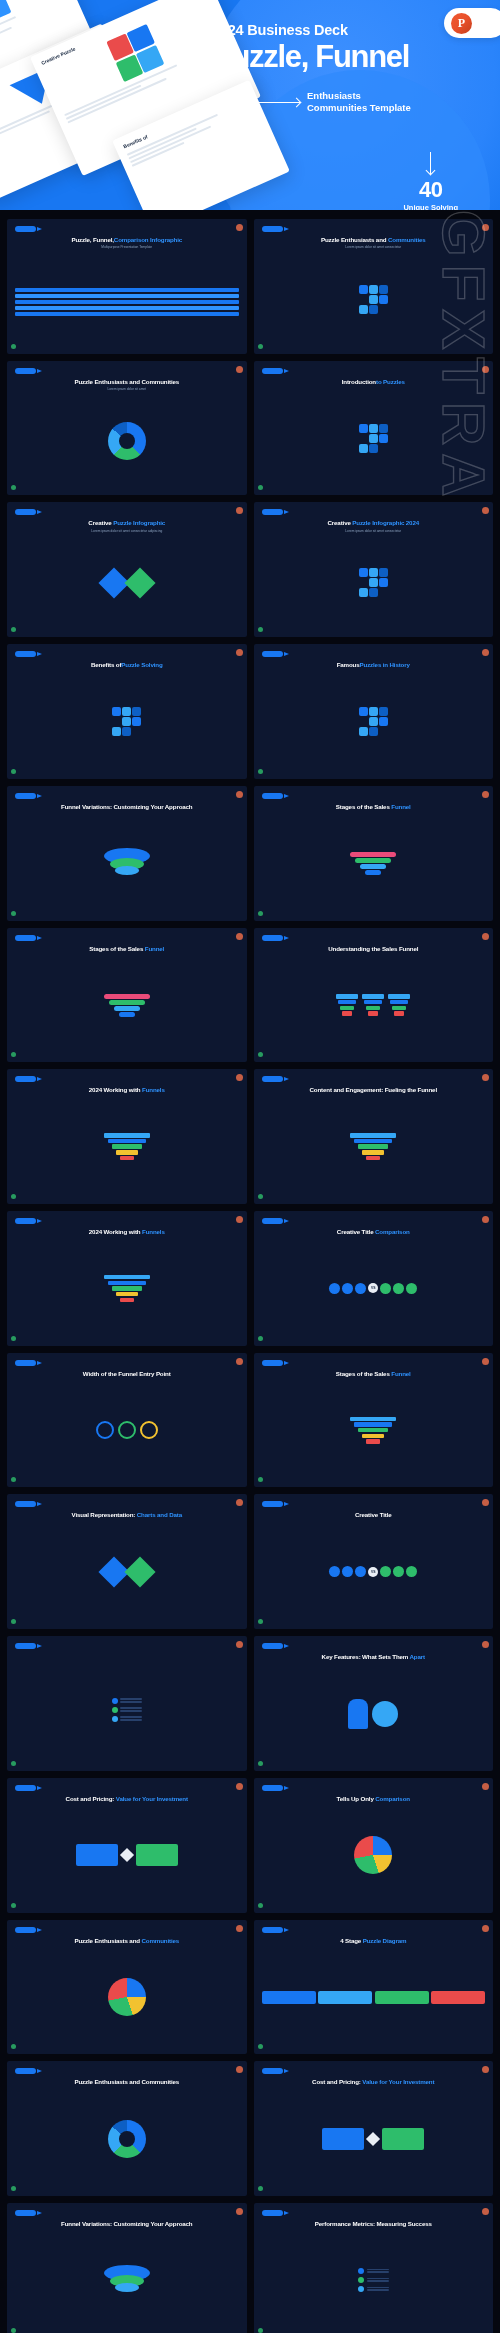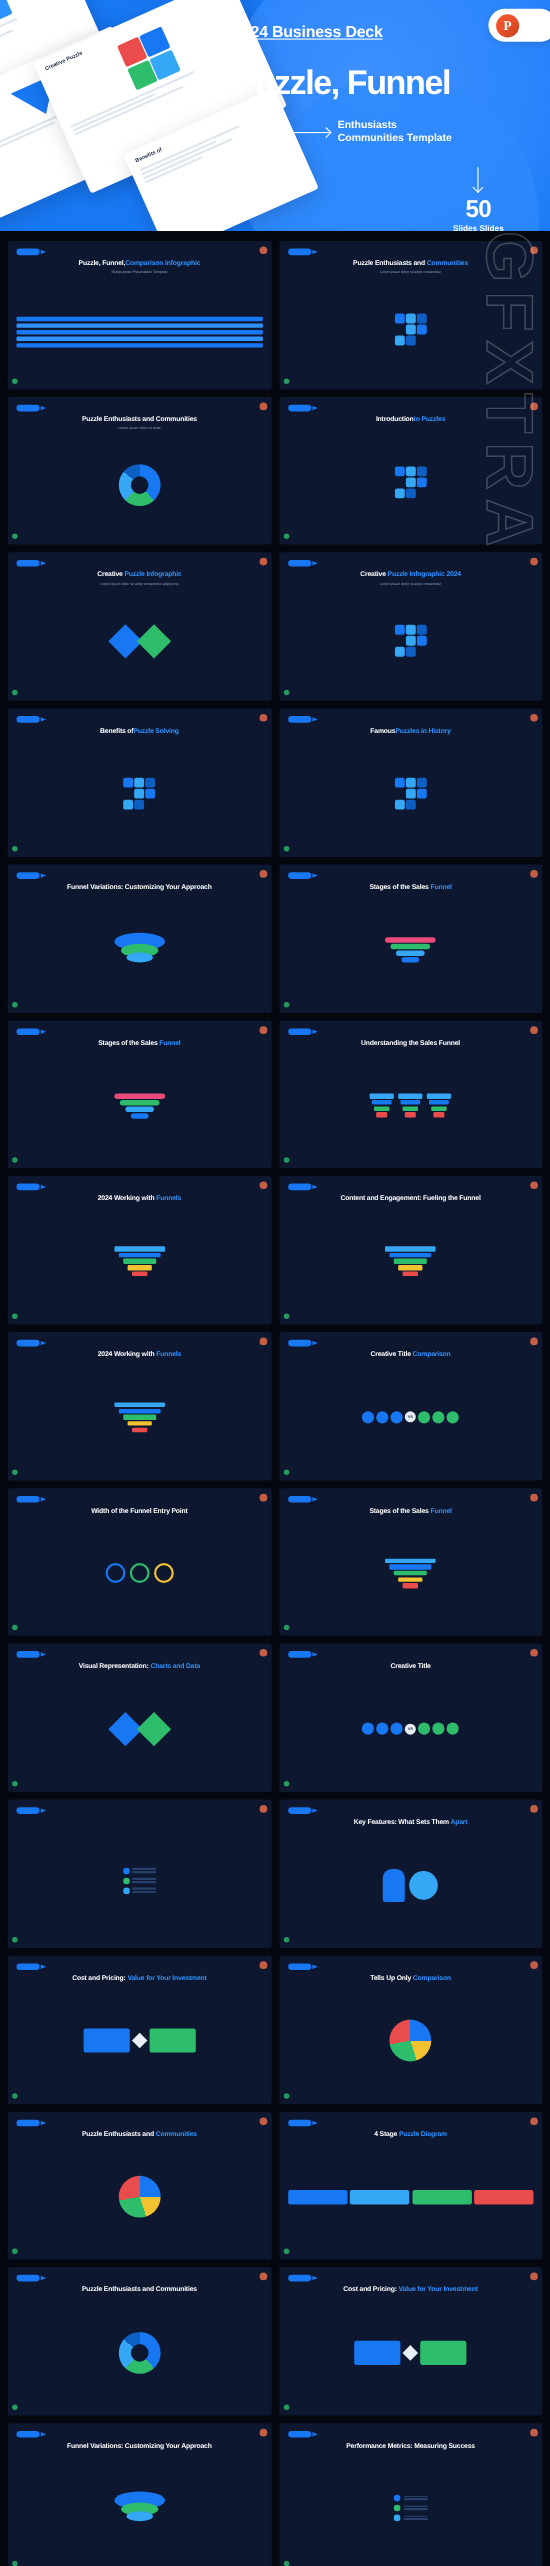"2024 Business Deck" .kicker { text-decoration: underline -> none }
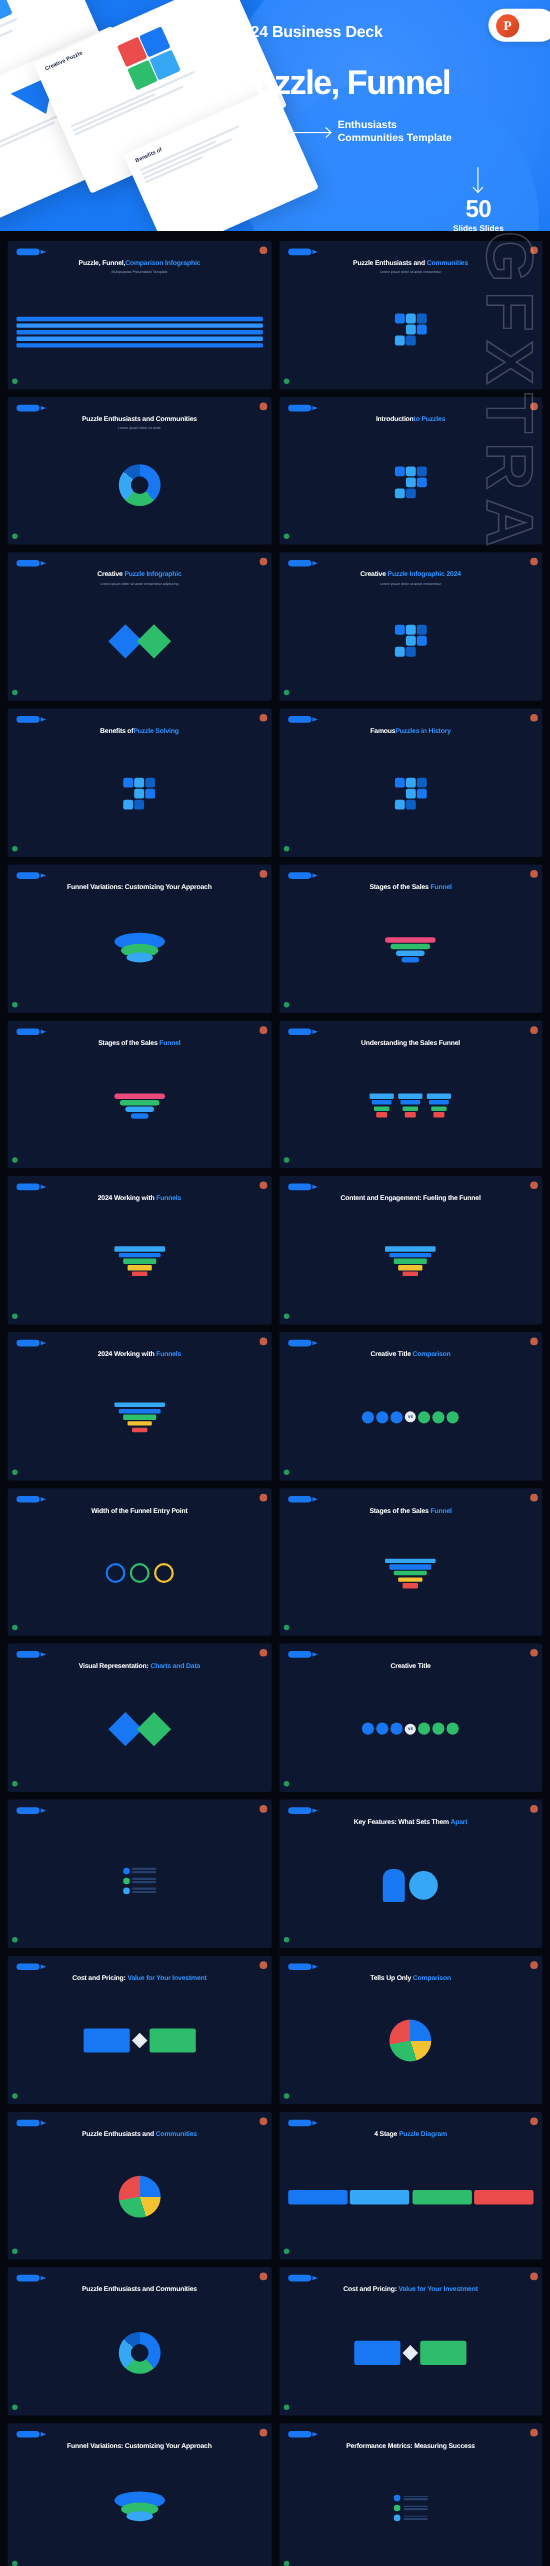"Puzzle, Funnel" .hero-title { margin-top: 21px -> 3px }
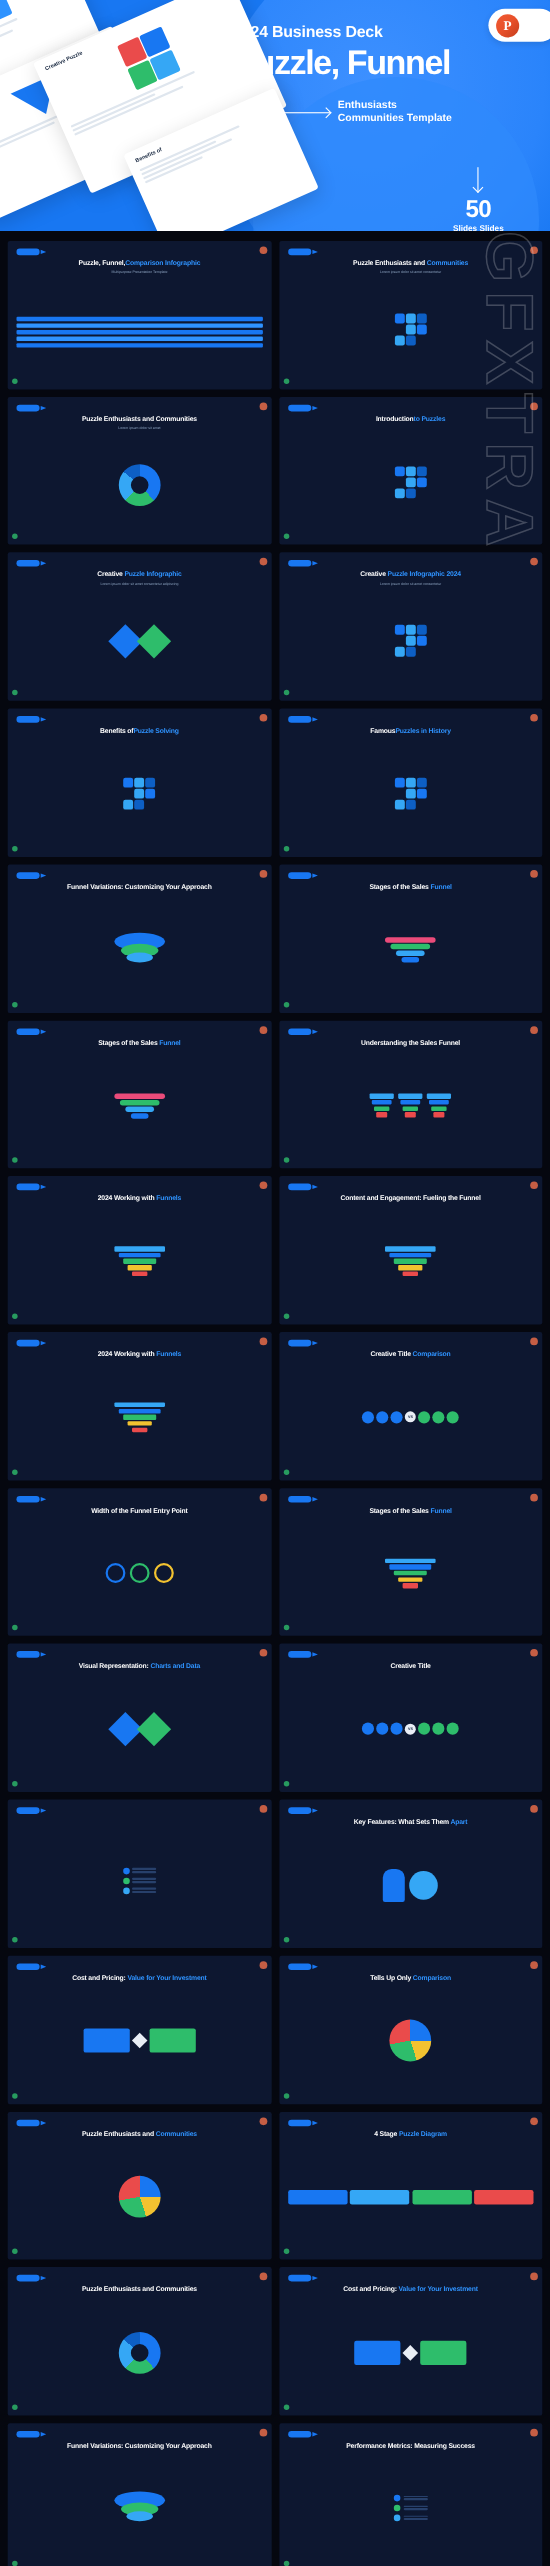"50" div.count-num { text: 50 -> 40 }
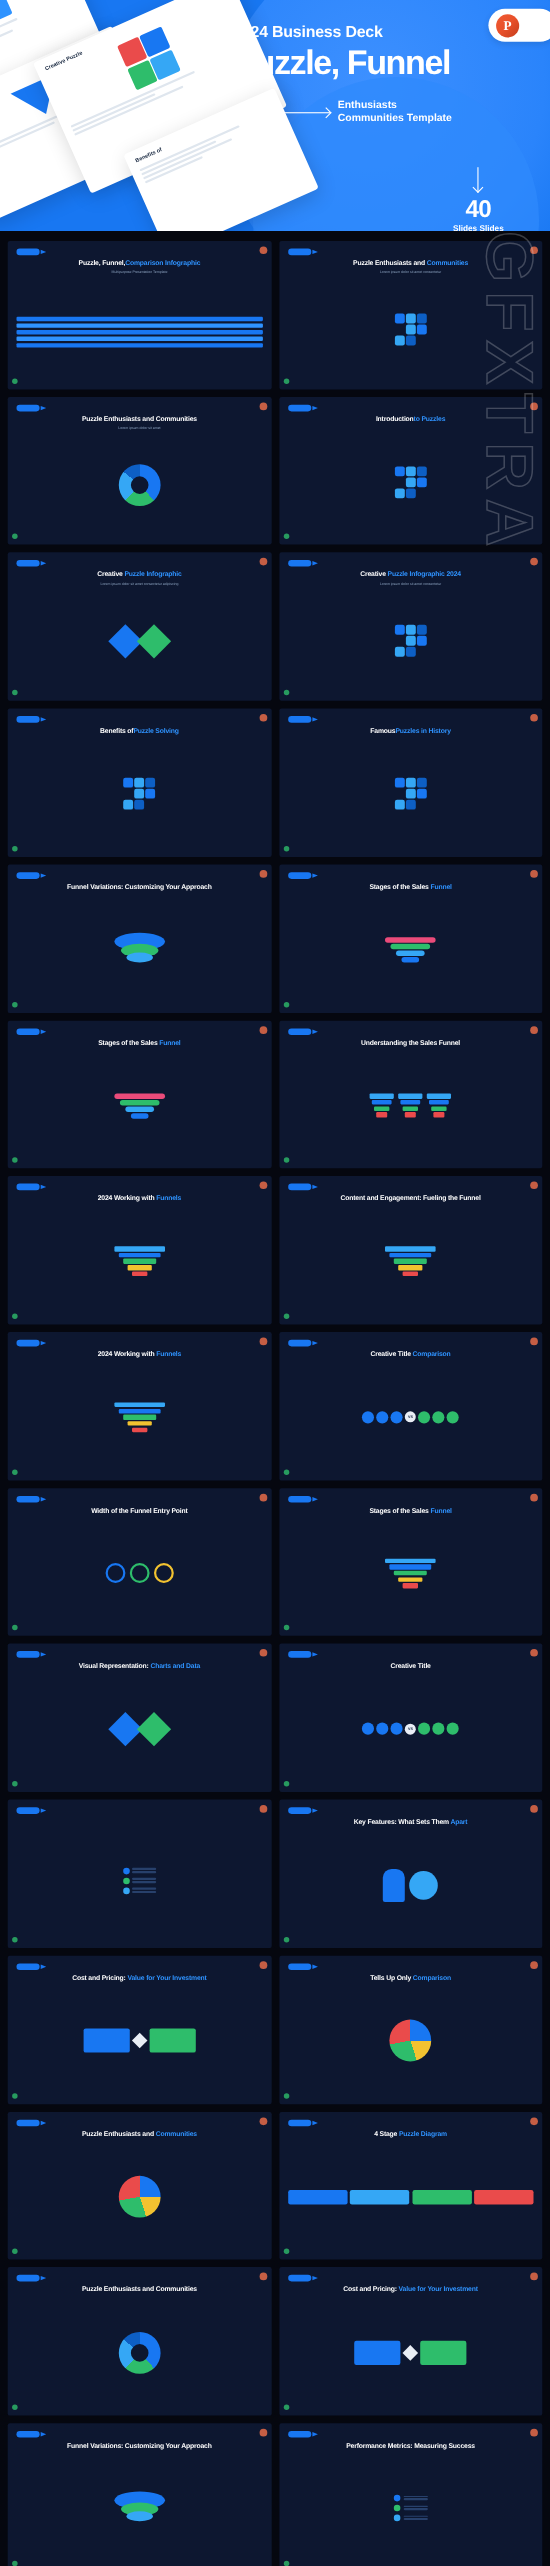"Slides Slides" div.count-lbl { text: Slides Slides -> Unique Solving }
